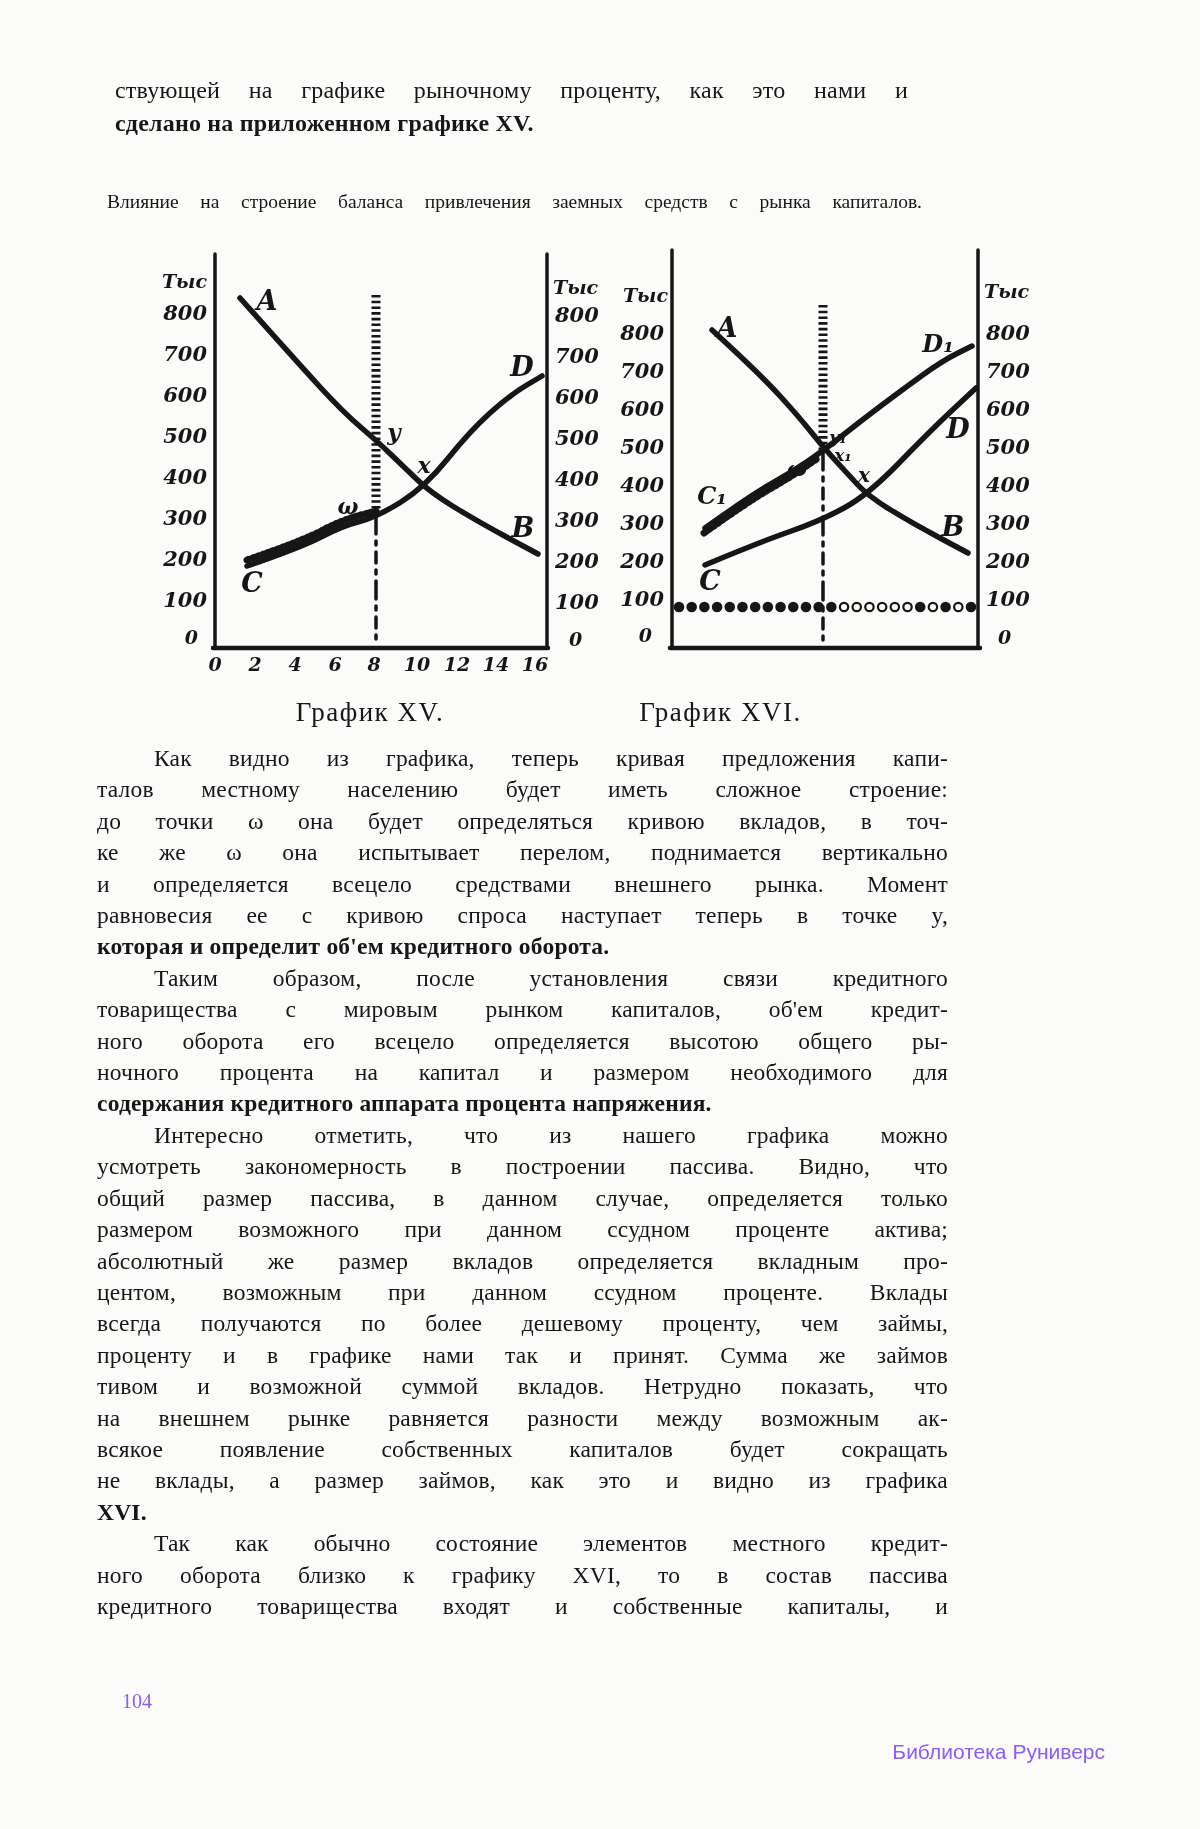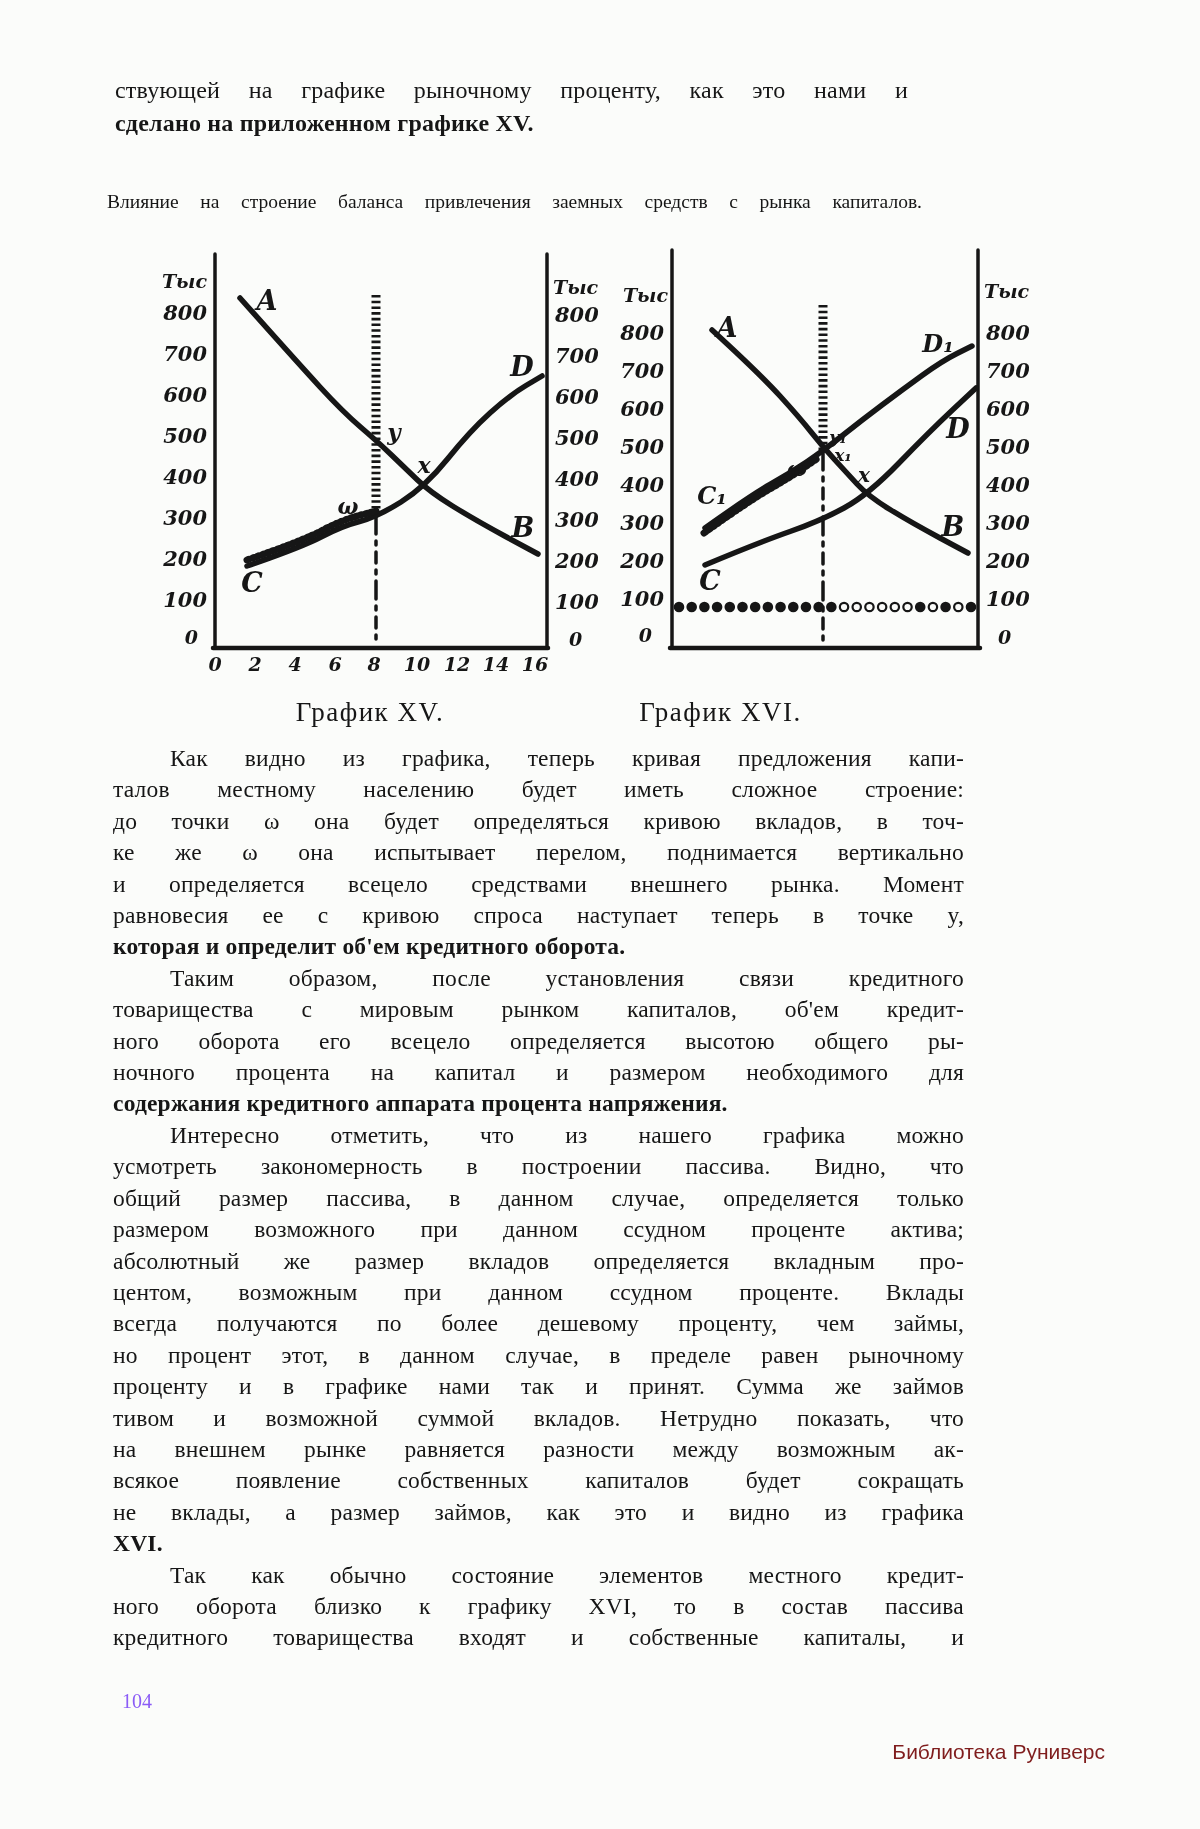"Как видно из графика, теперь" #body-block { margin-left: 16px -> none }
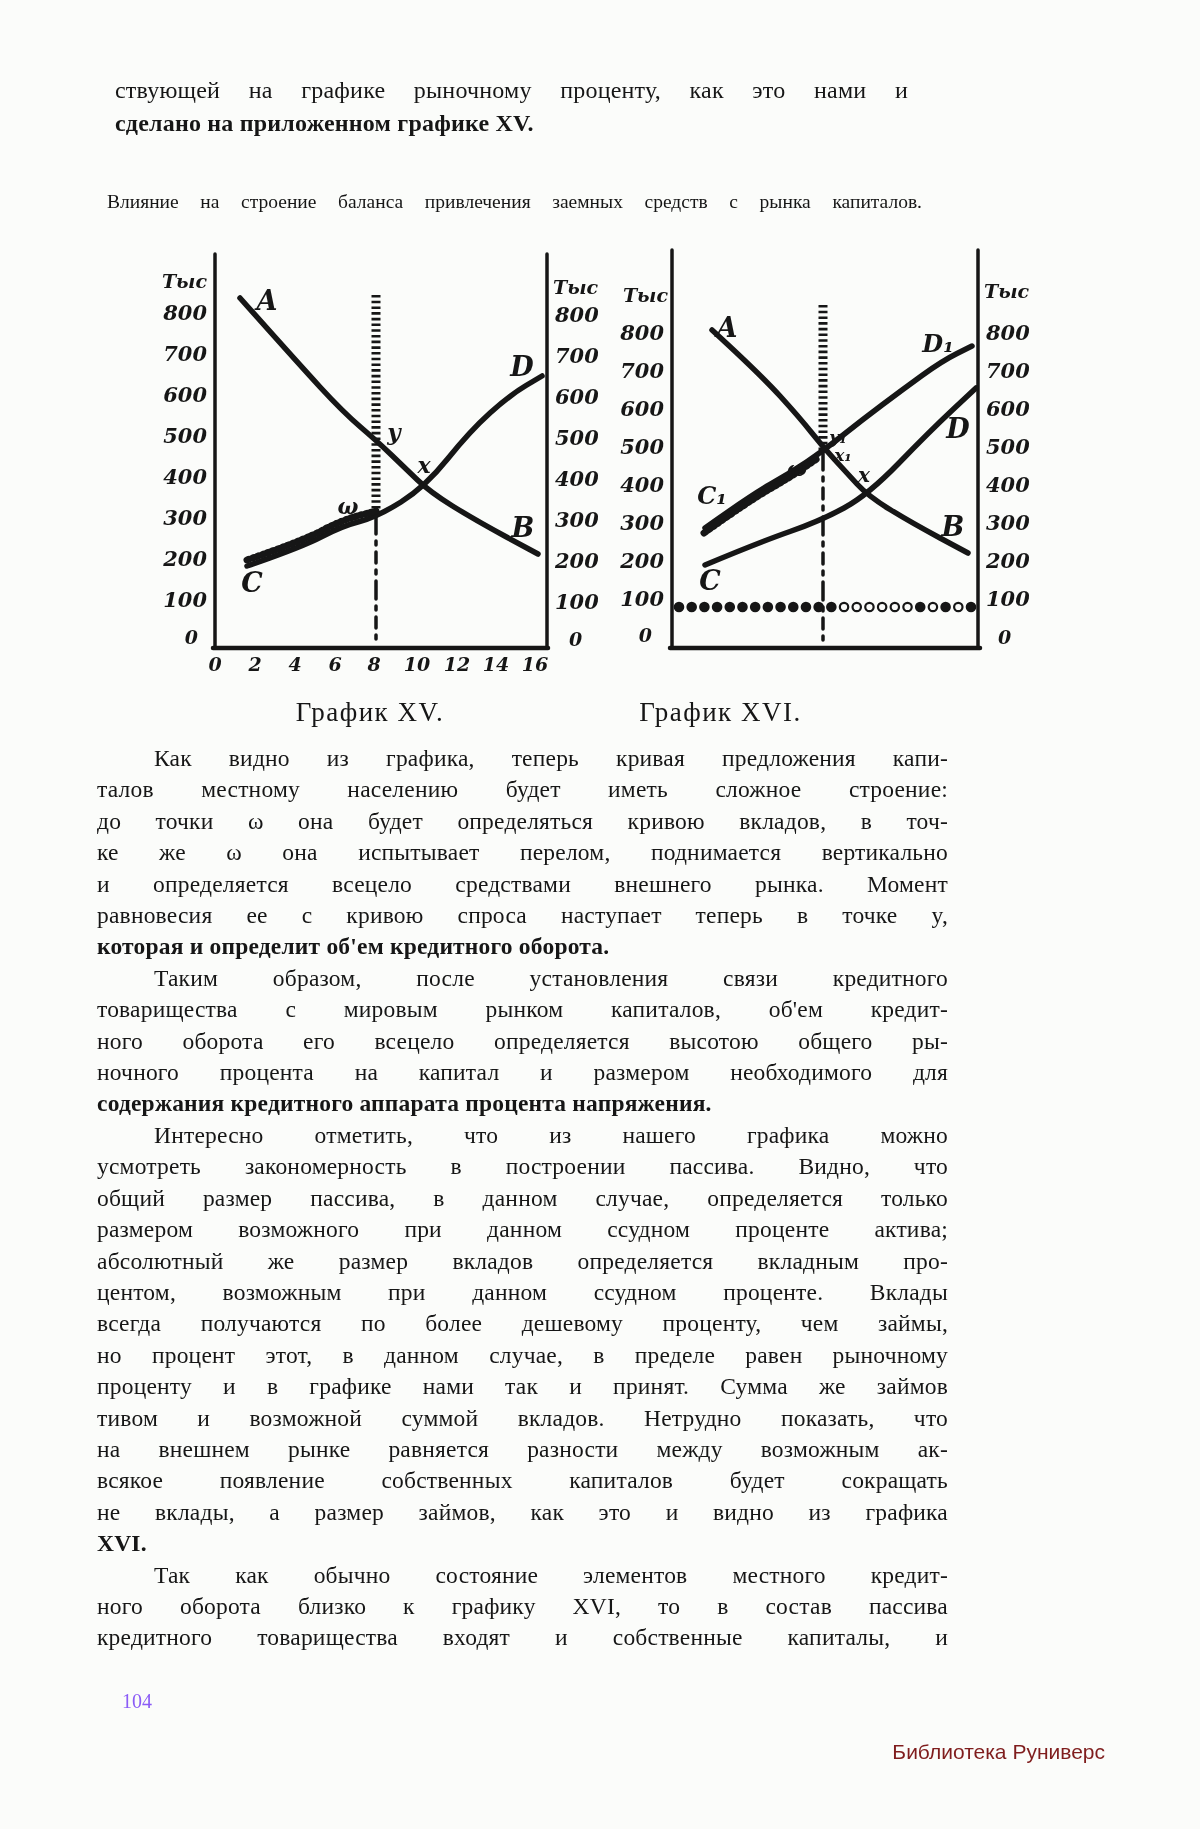"но процент этот, в данном" div.tl { html: <div>но процент этот, в данном случае, в пределе равен рыночному</div> -> none }
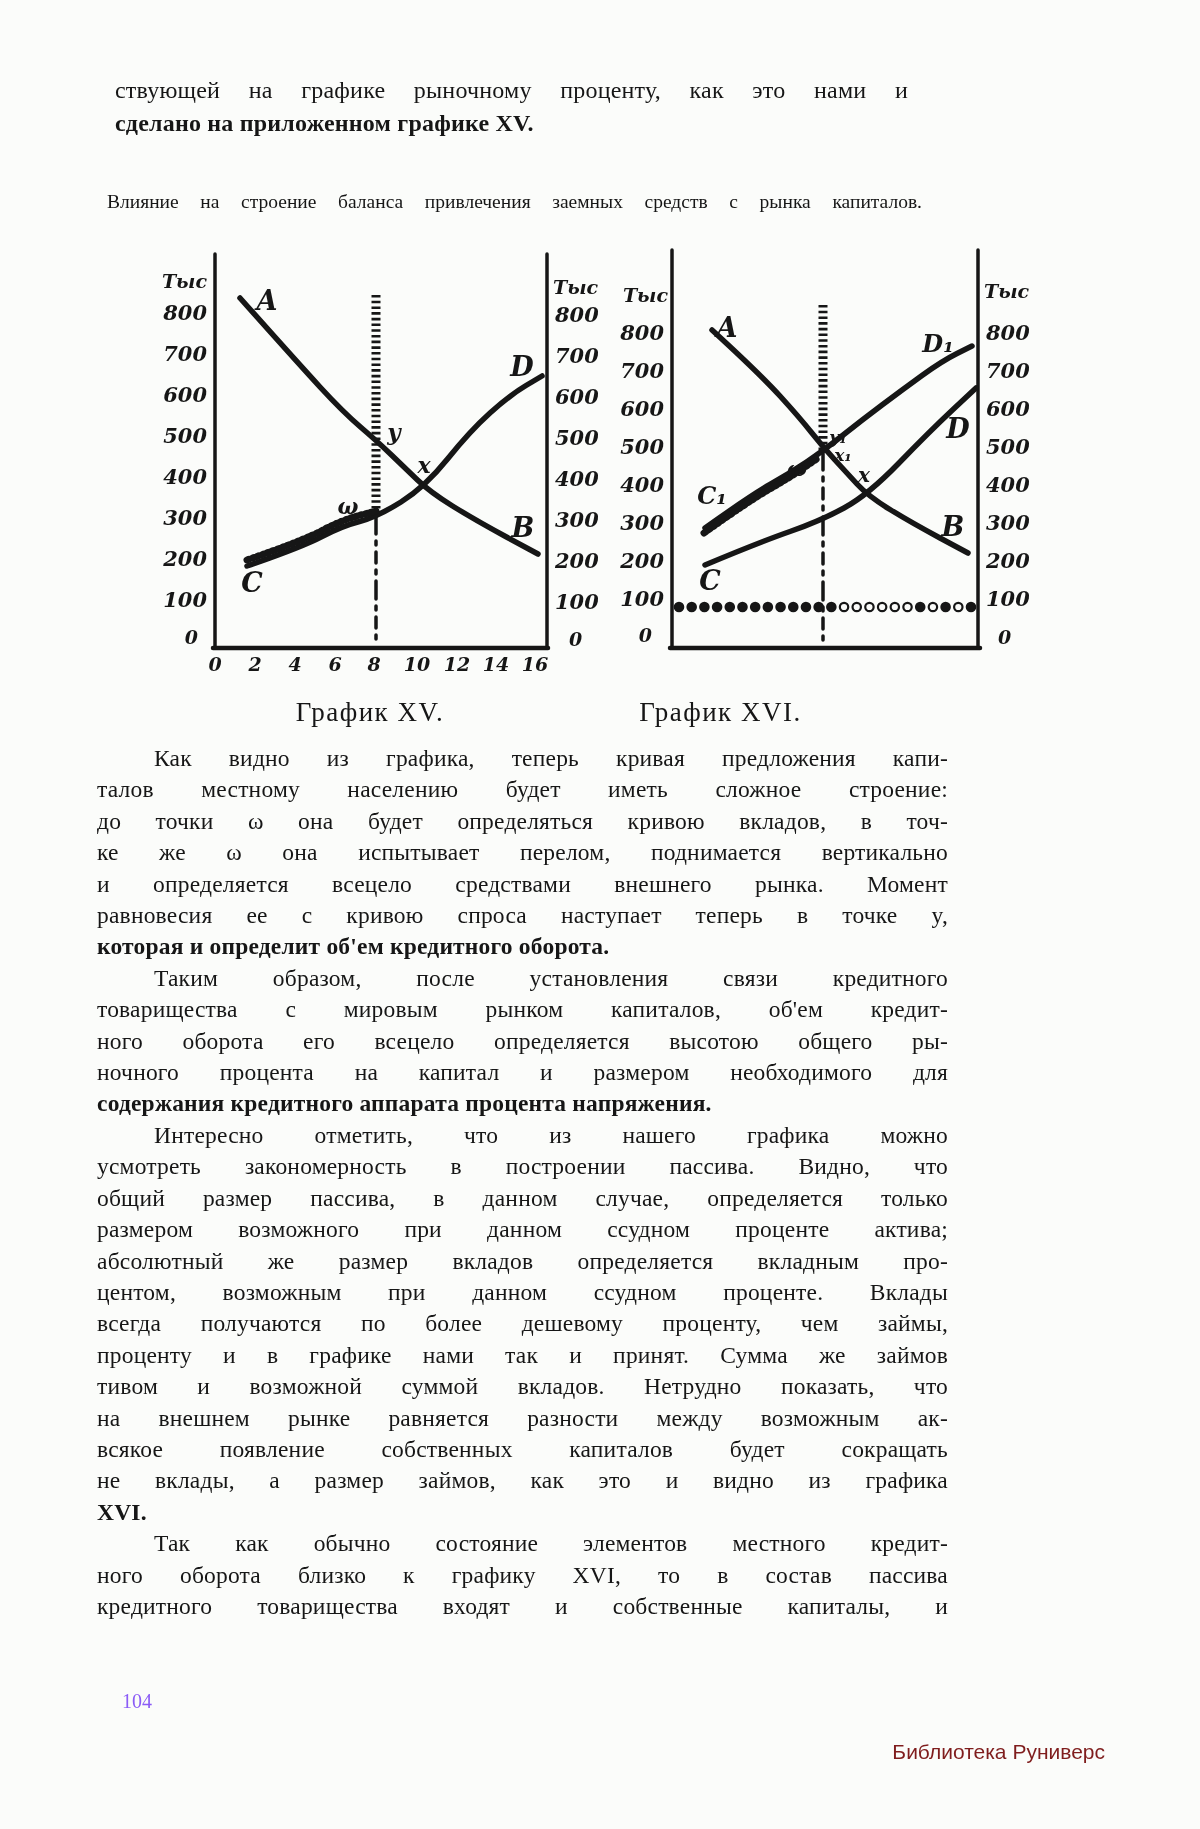"Библиотека Руниверс" #watermark { color: #7f1d1d -> #8b5cf6 }
